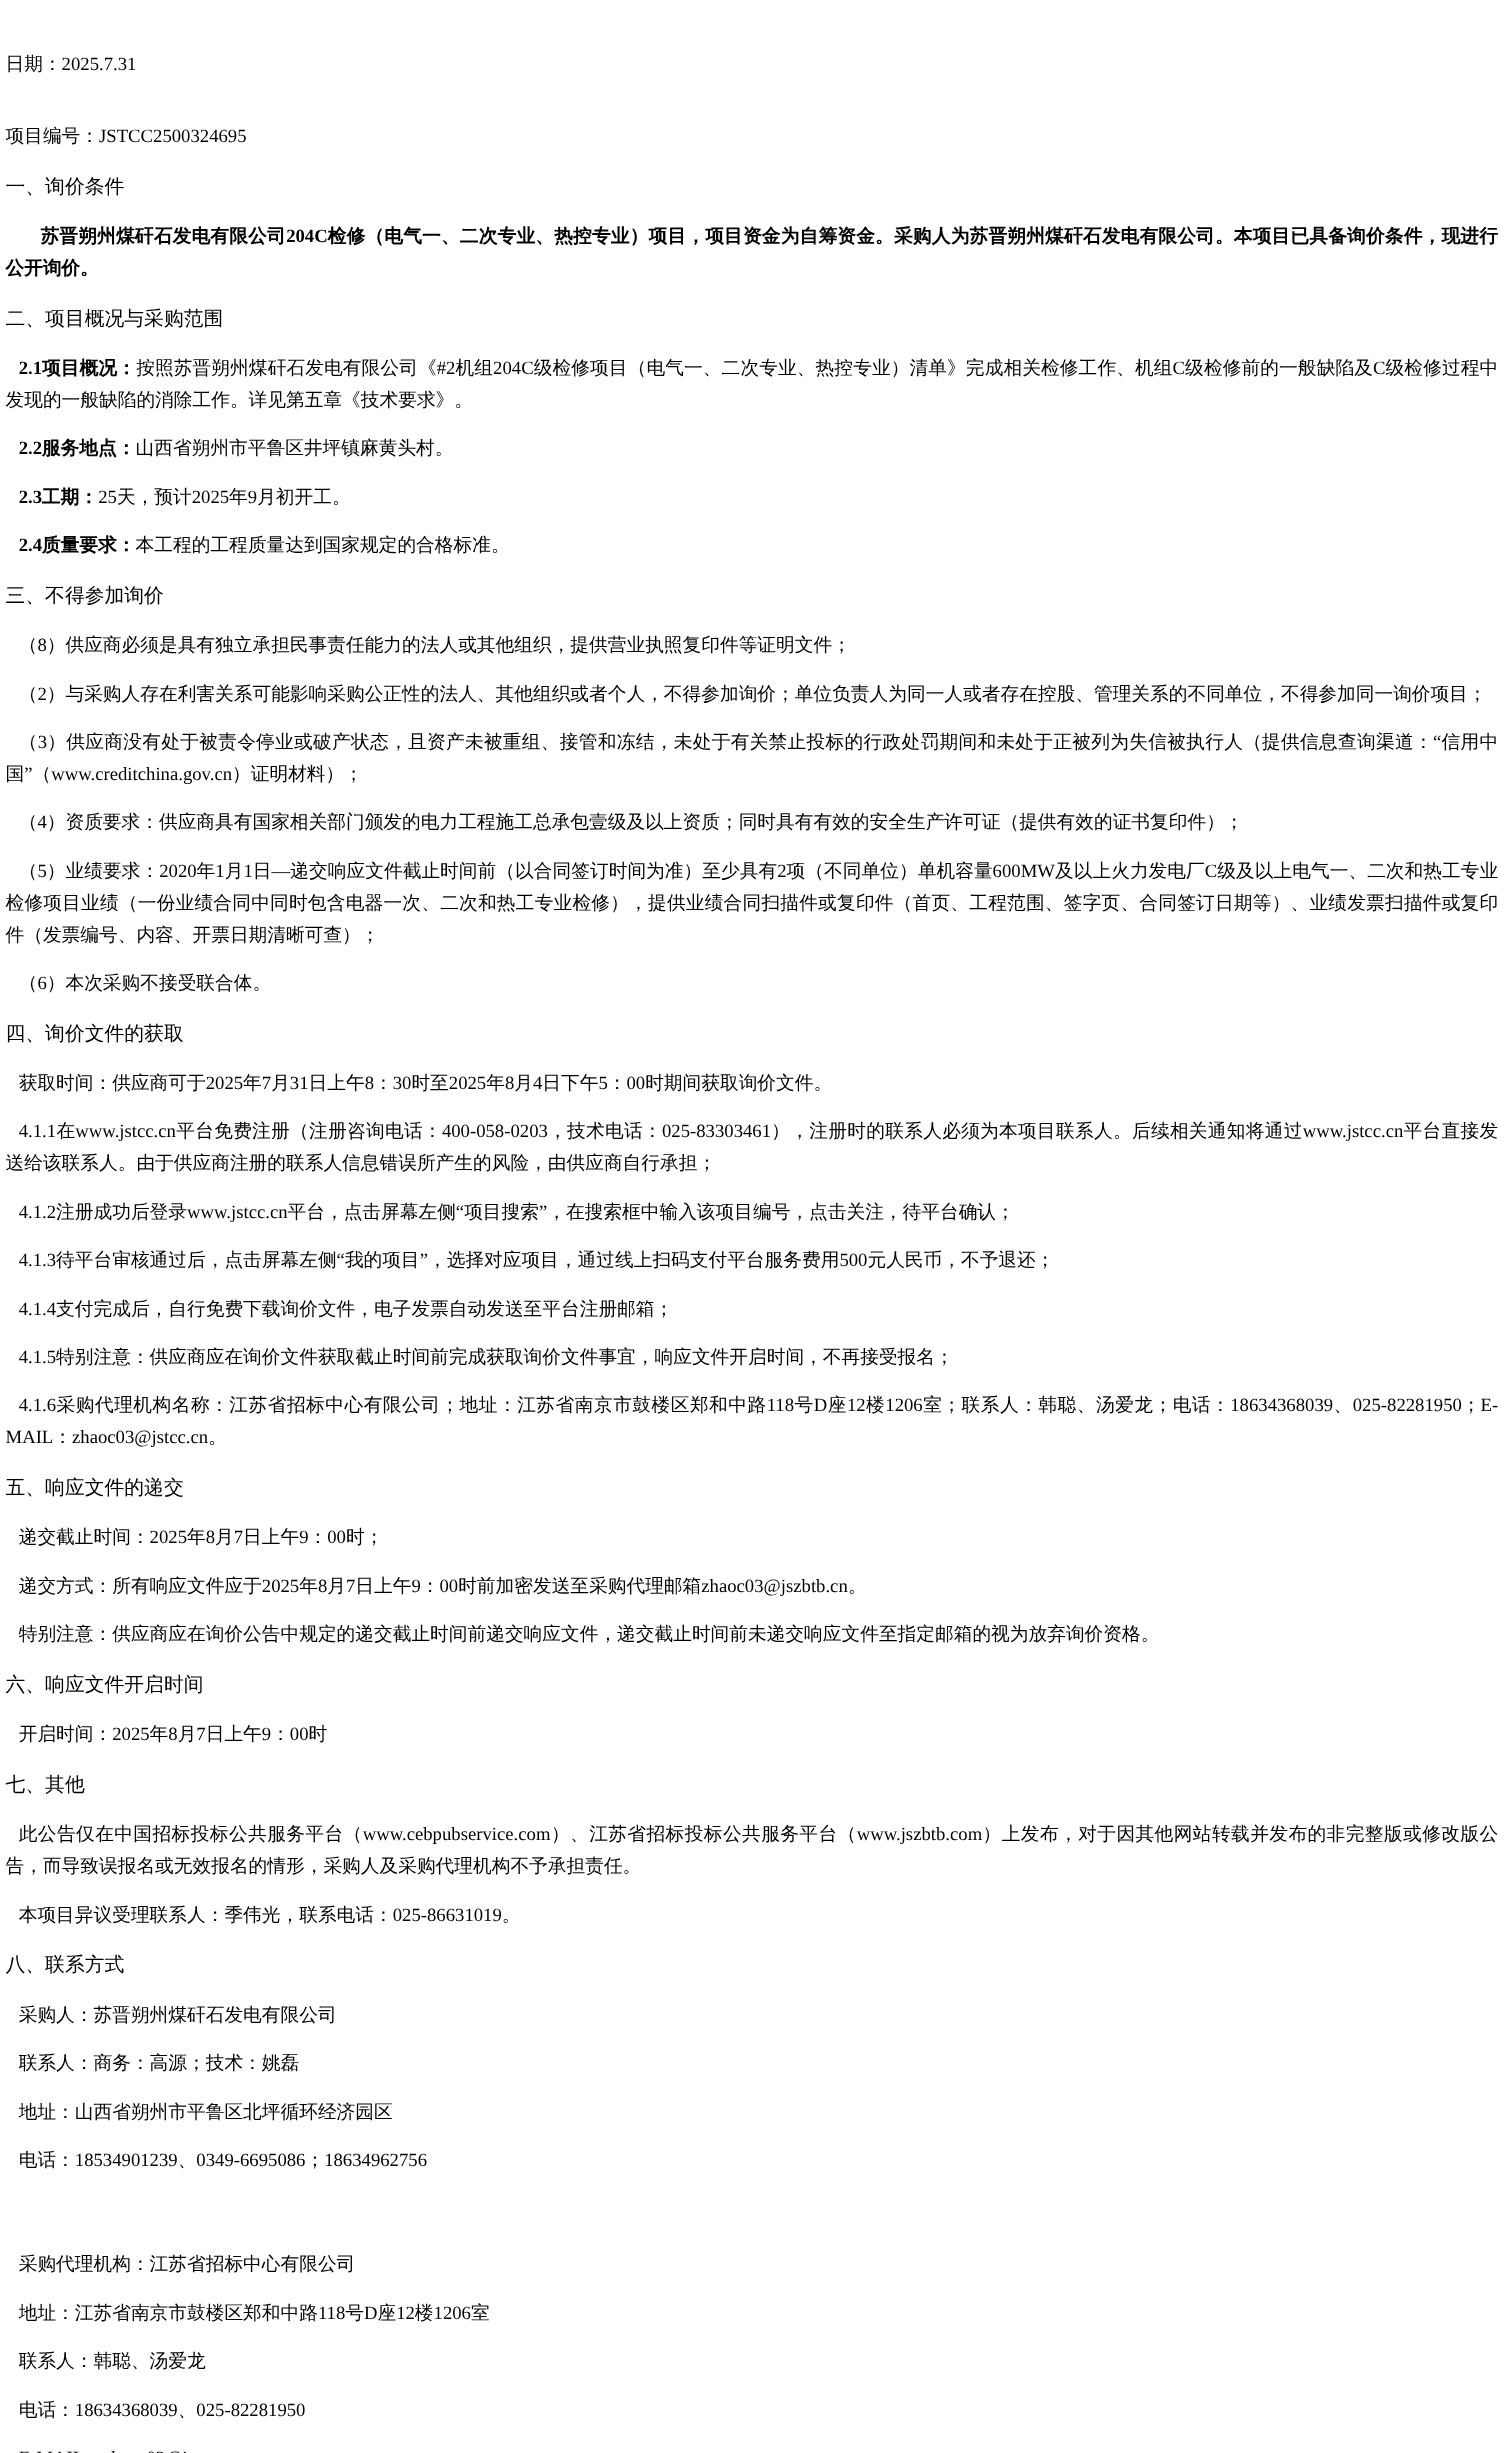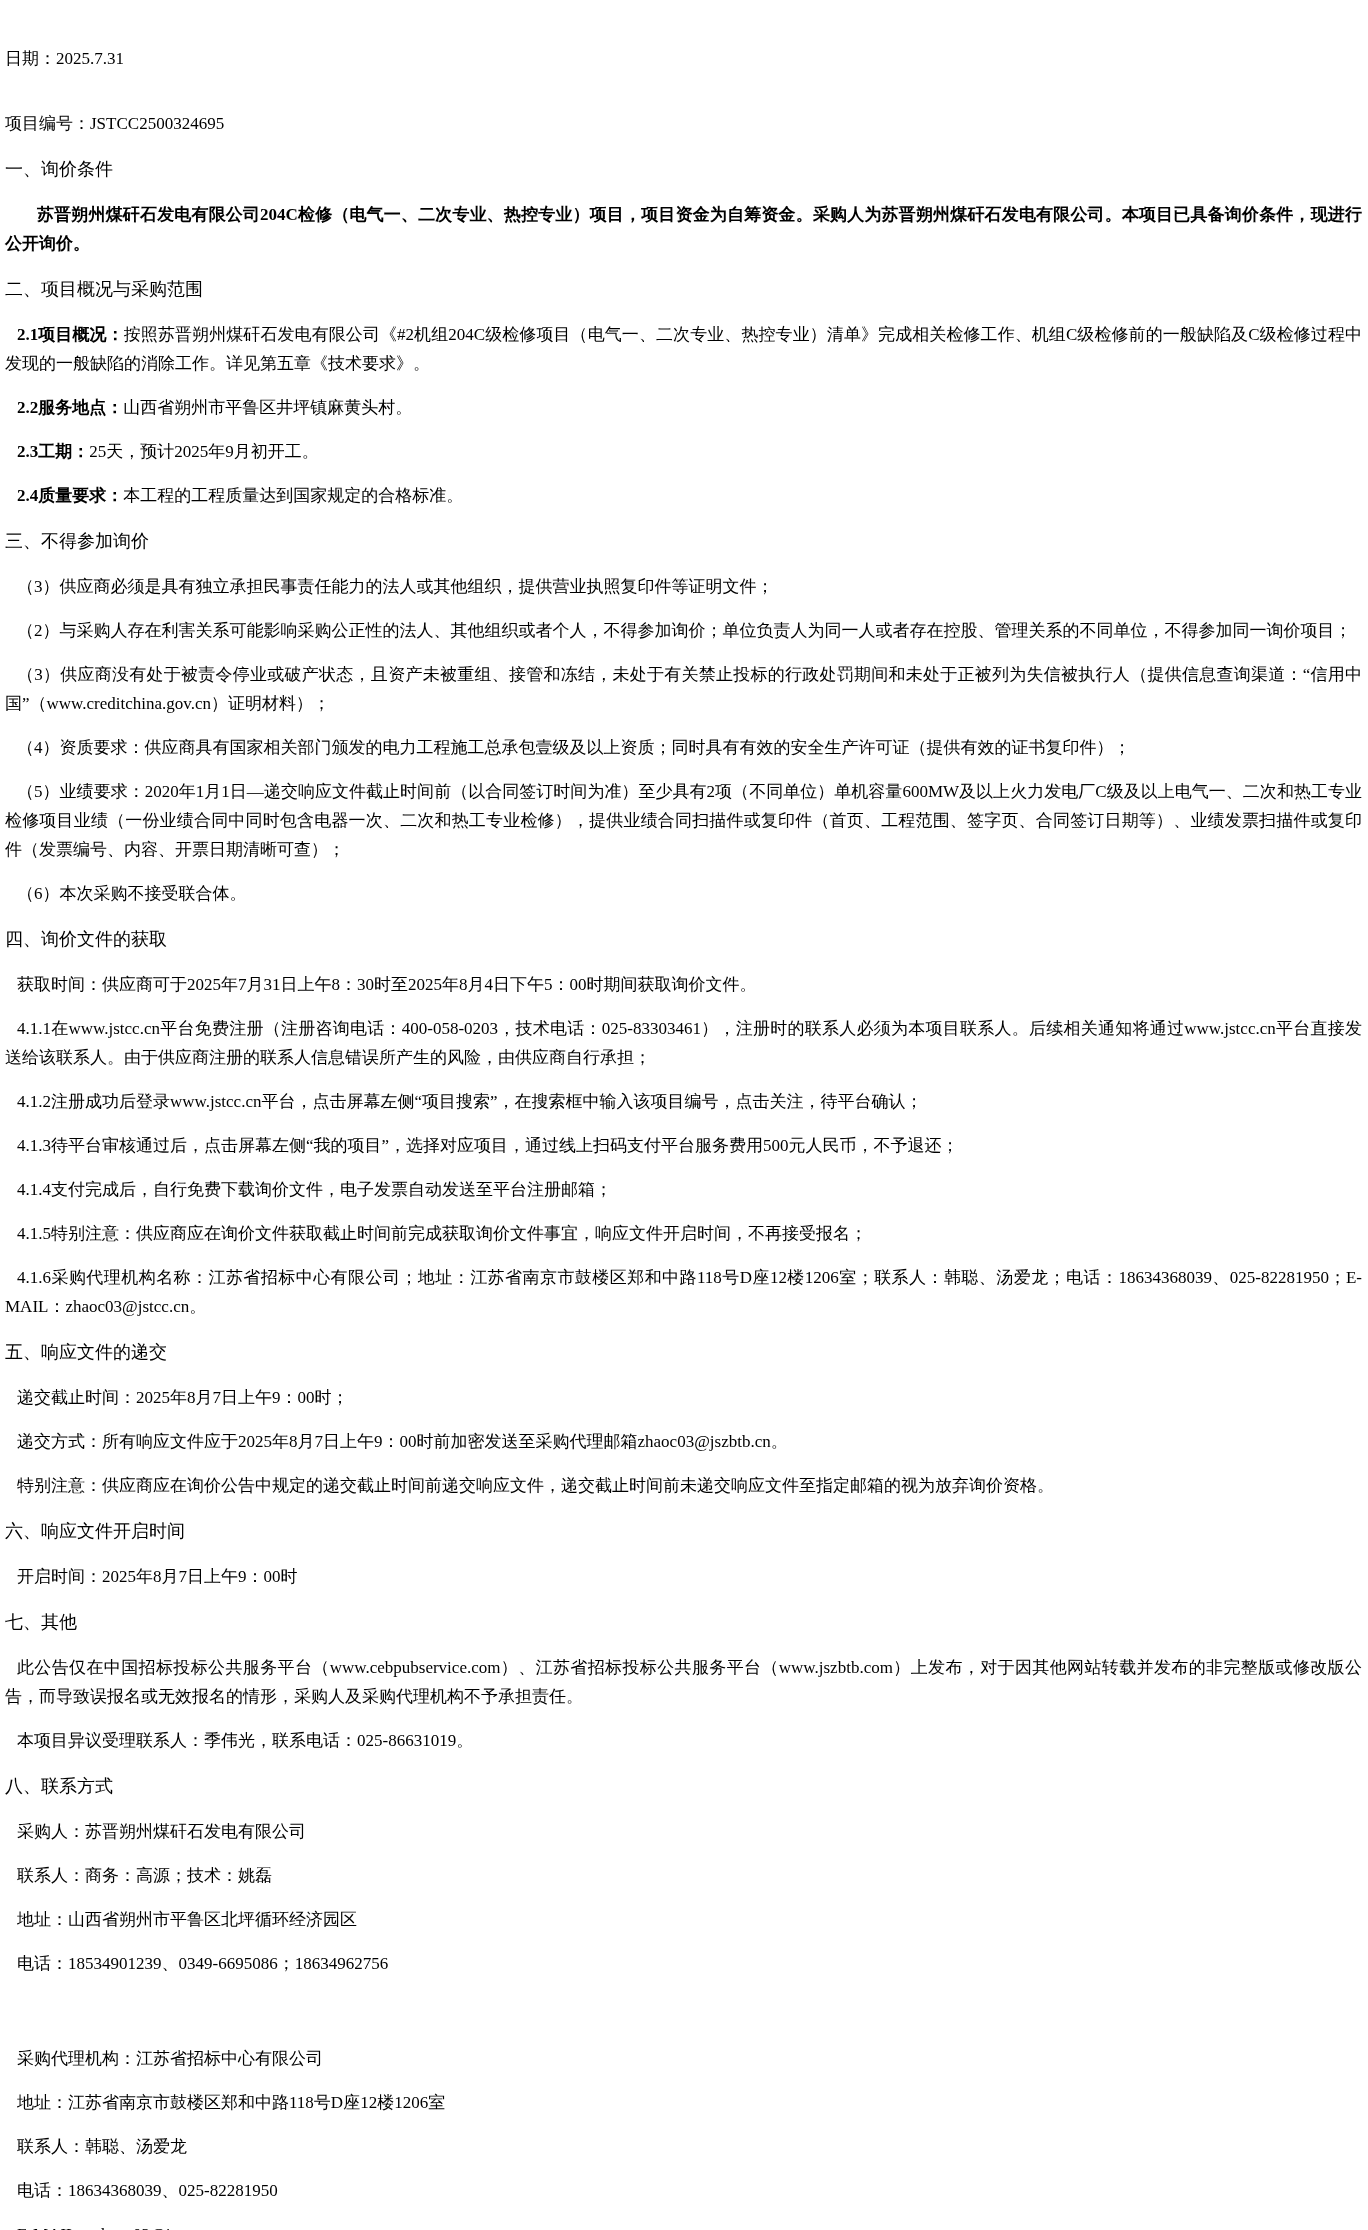"（3）供应商必须是具有独立承担民事责任能力的法人或其他组织，提供营业执照复印件等" p.para { text: 3 -> 8 }
